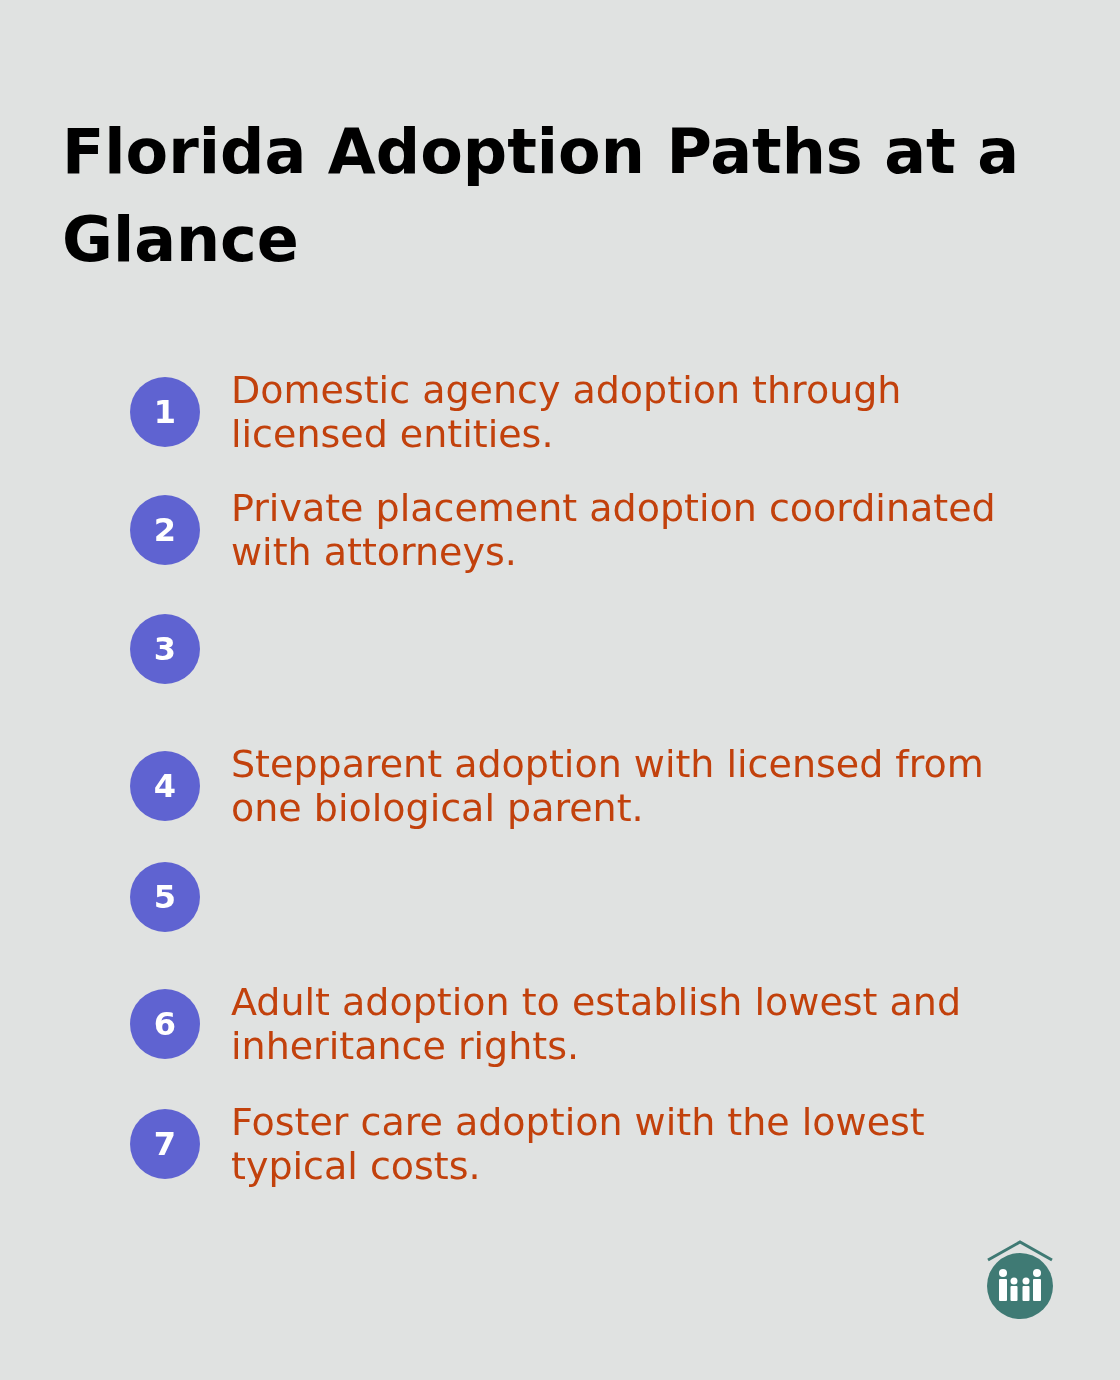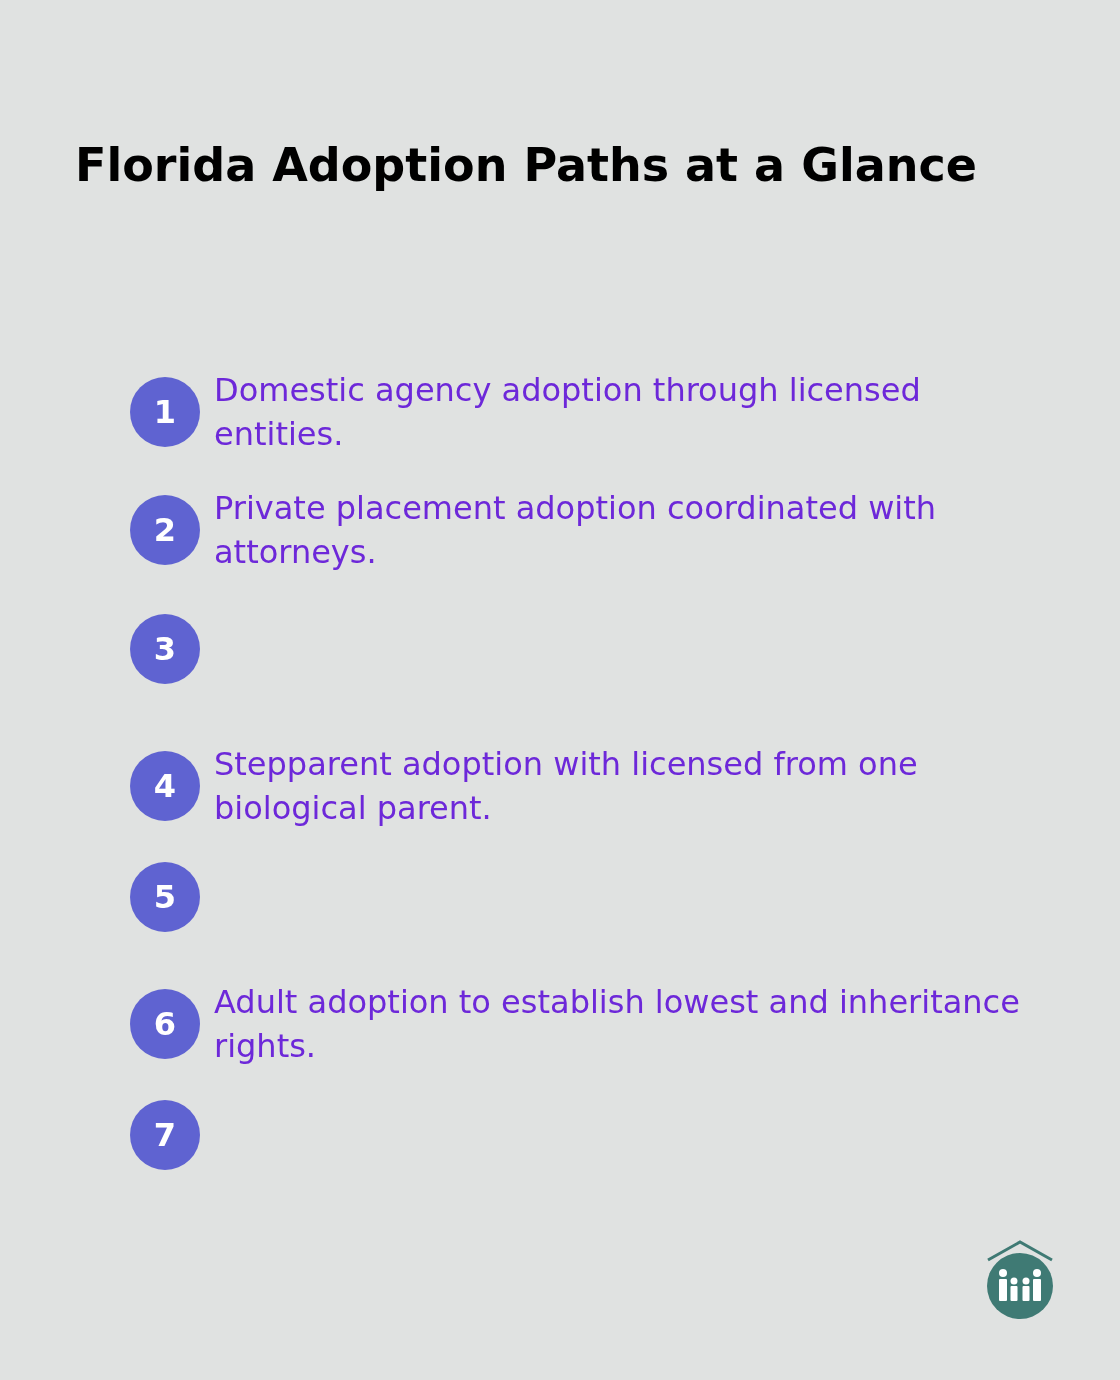"Florida Adoption Paths at a" .title { font-size: 46px -> 62px; margin: 13px -> 0 }
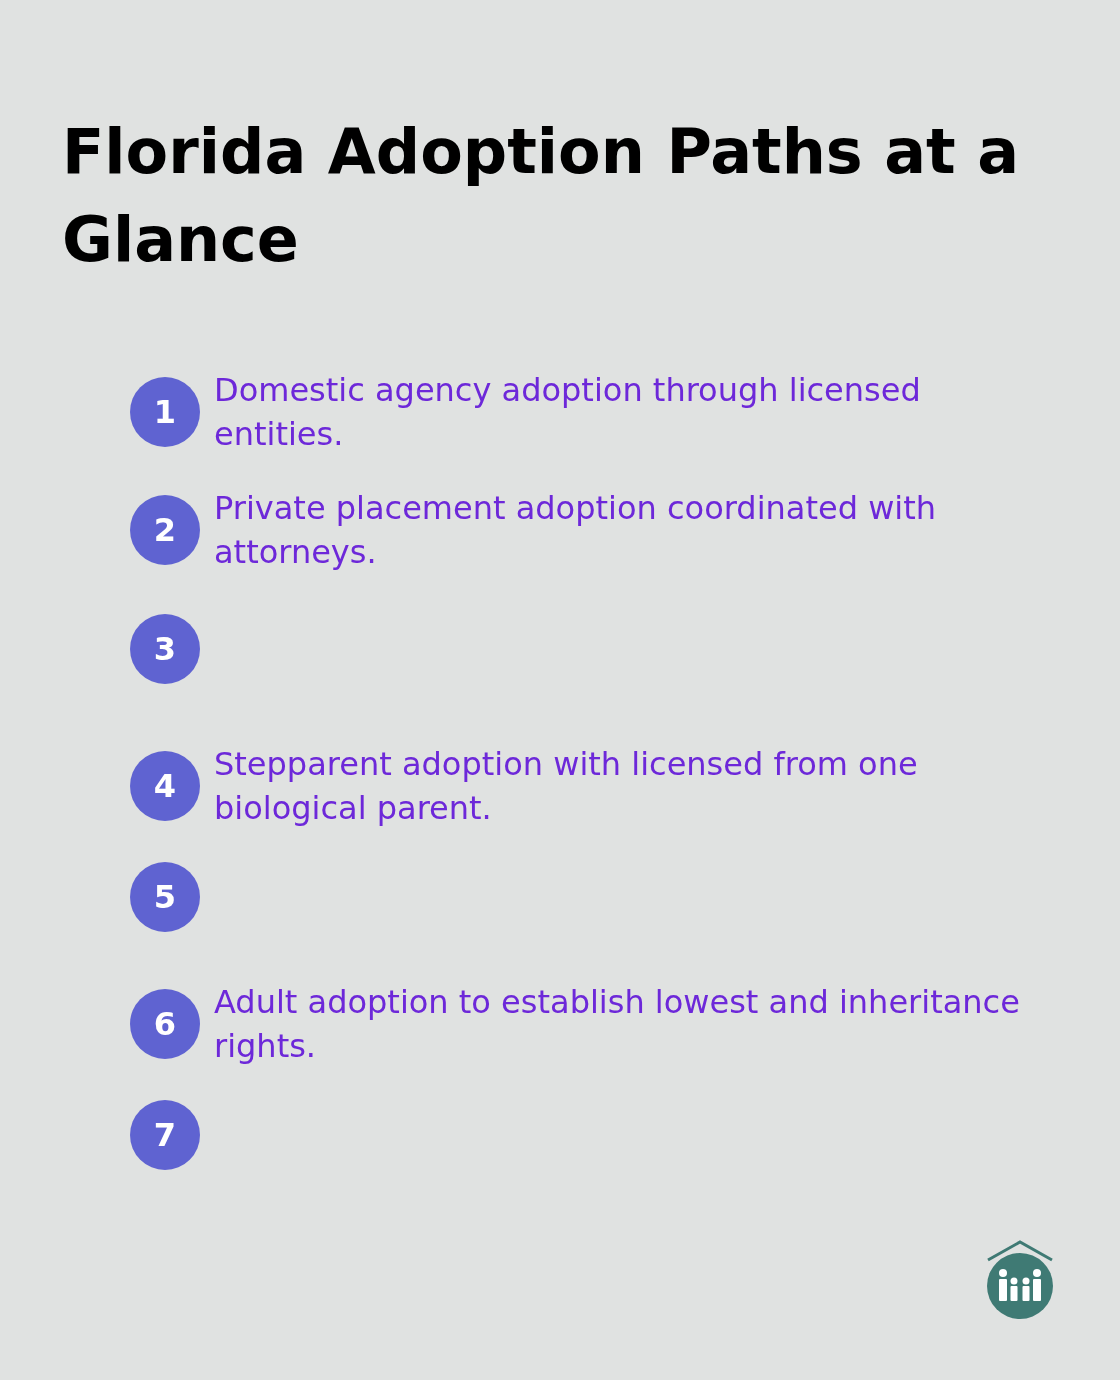"Domestic agency adoption through" .txt { color: #6d28d9 -> #c2410c; font-size: 32px -> 38px; margin-left: 14px -> 31px }
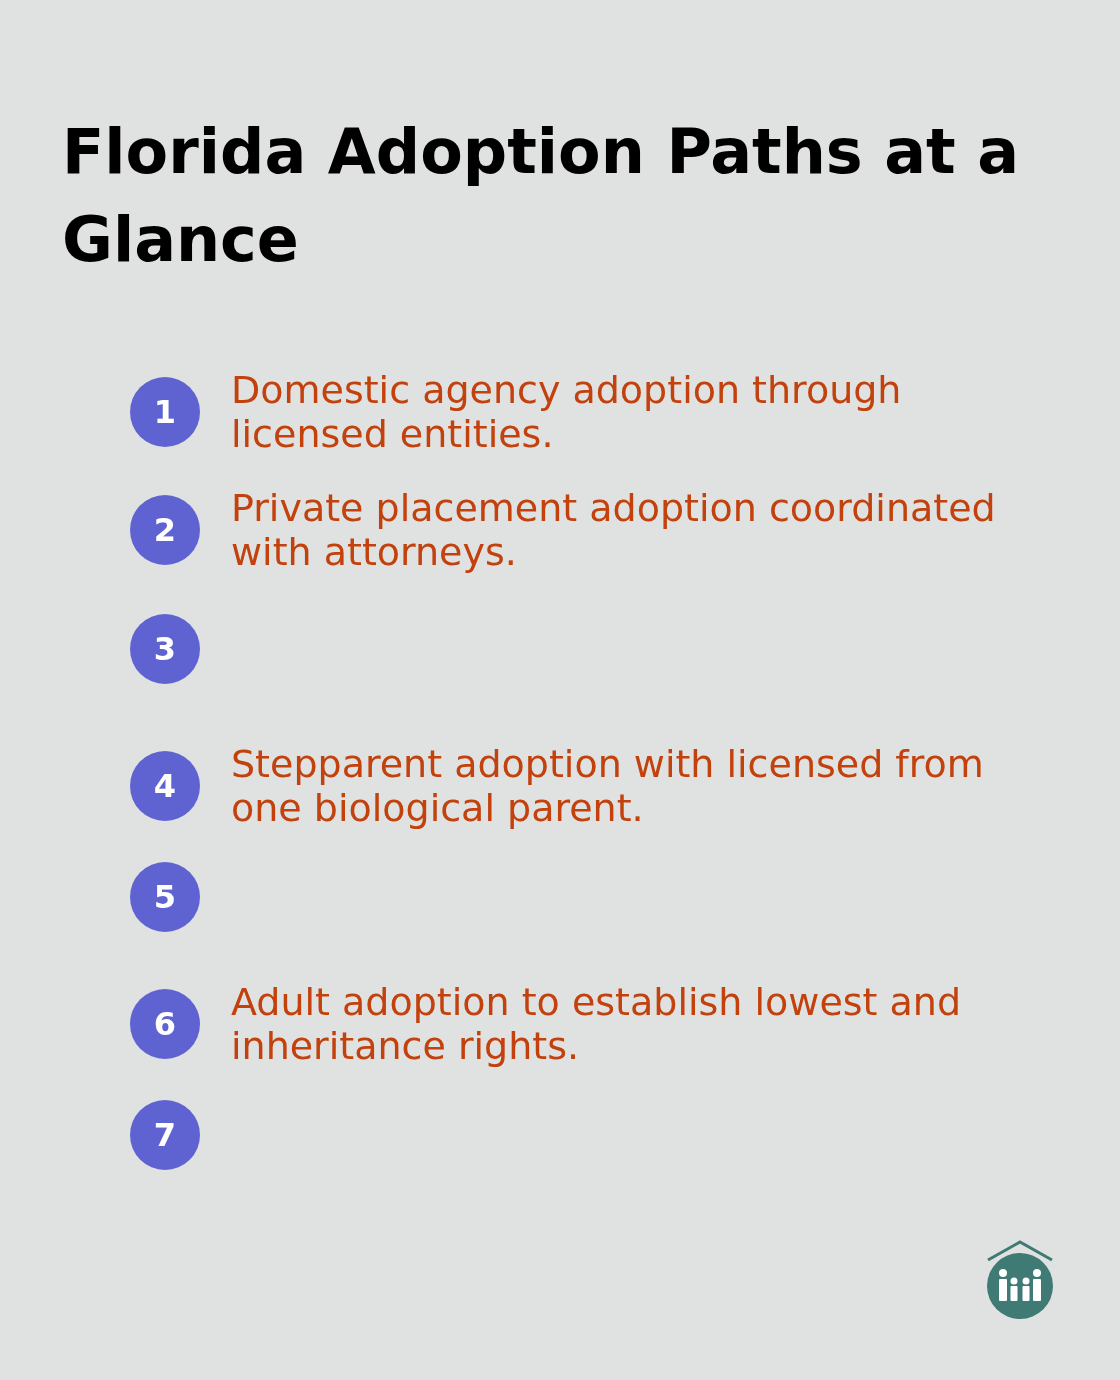"Foster care adoption with the" div.txt { html: none -> <div>Foster care adoption with the lowest typical costs.</div> }
